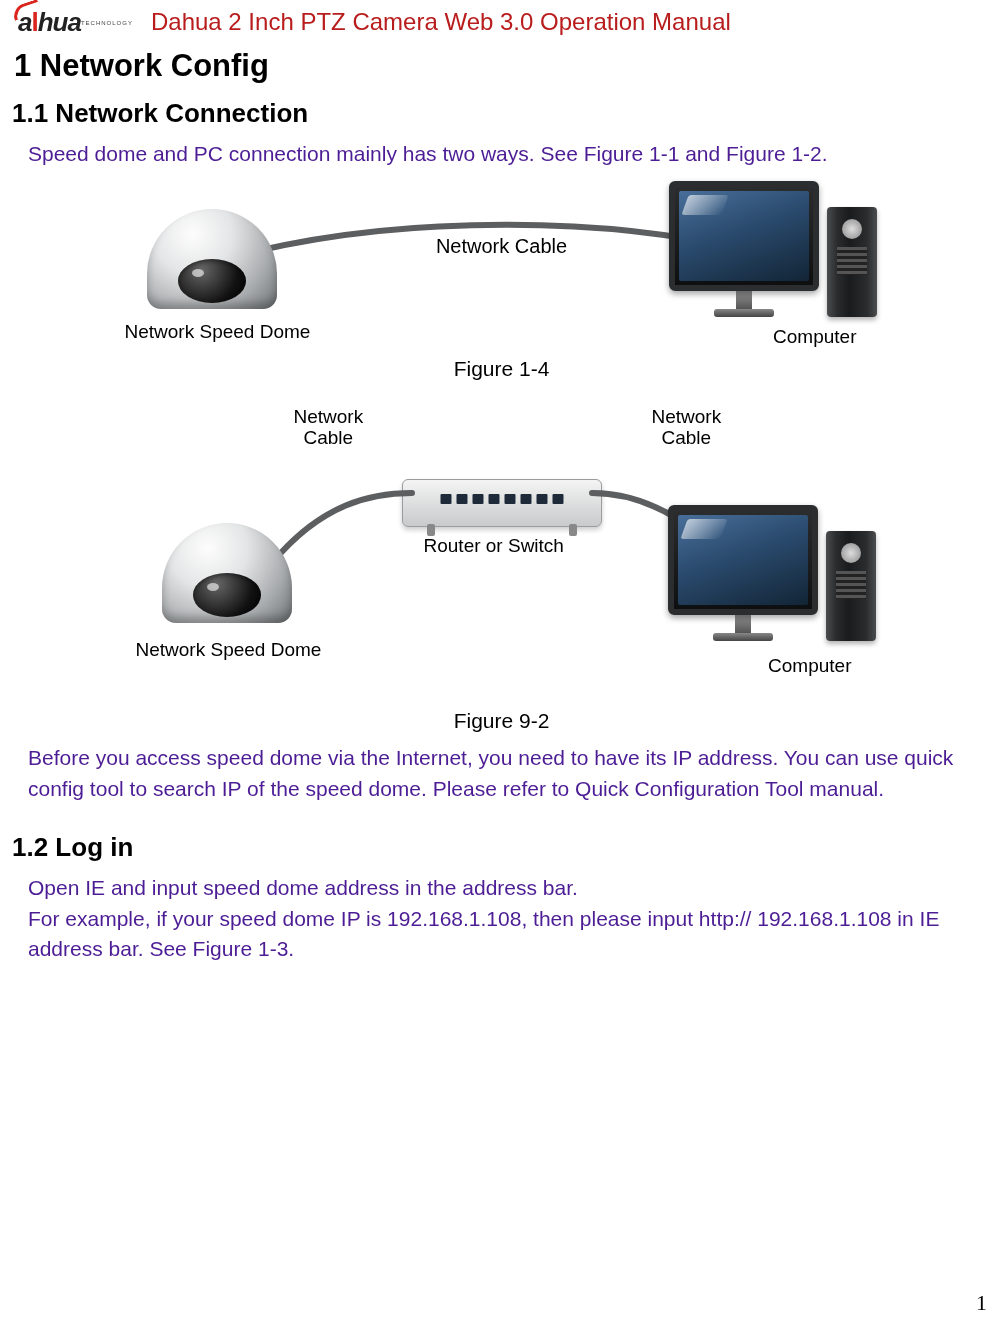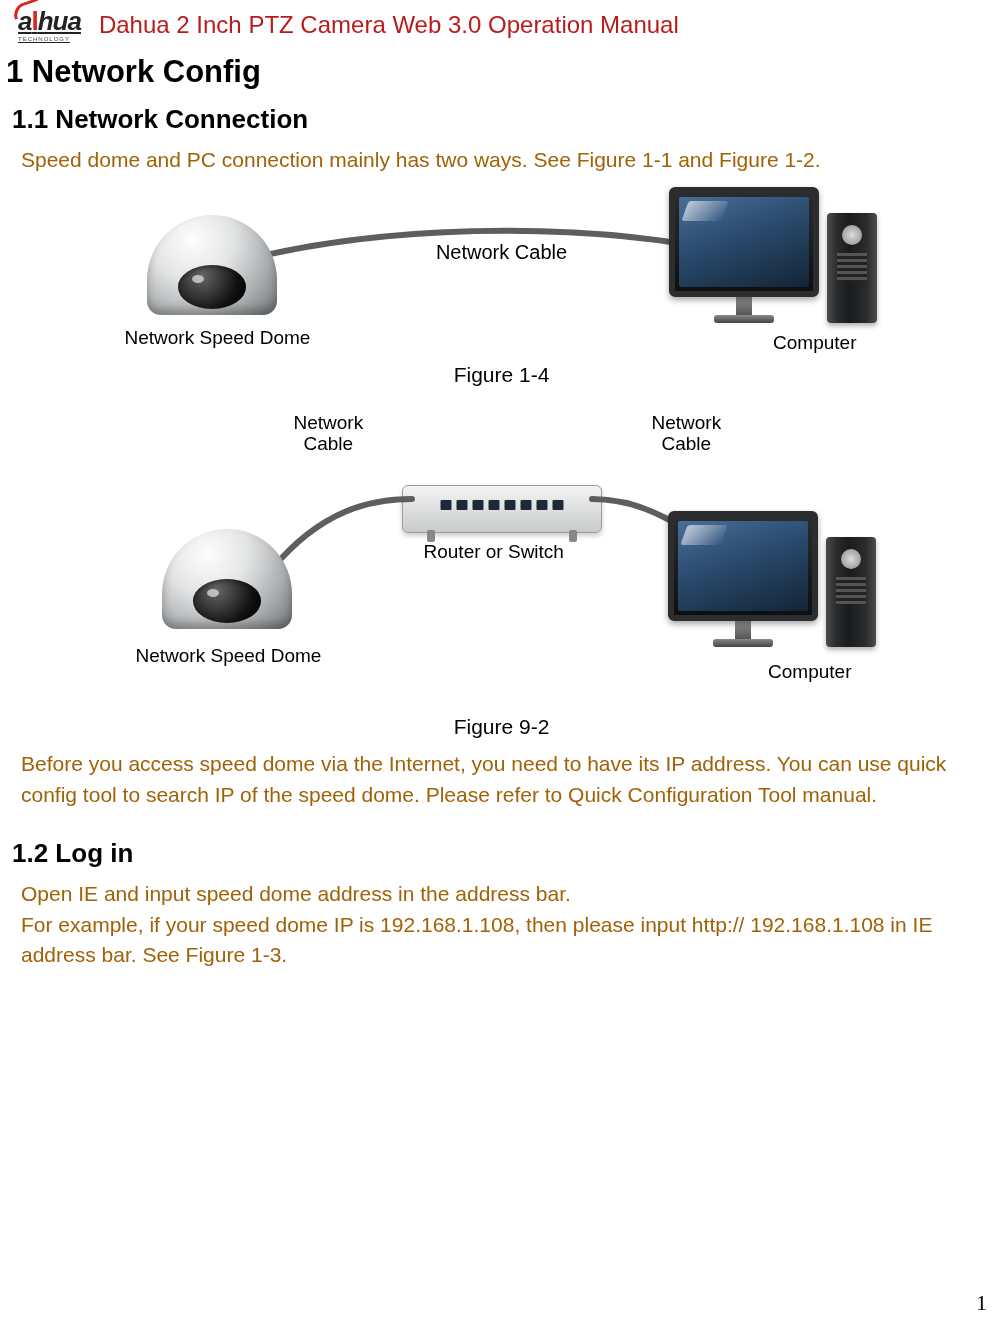"alhua" .logo { align-items: none -> center; flex-direction: column -> row; text-decoration: underline -> none }
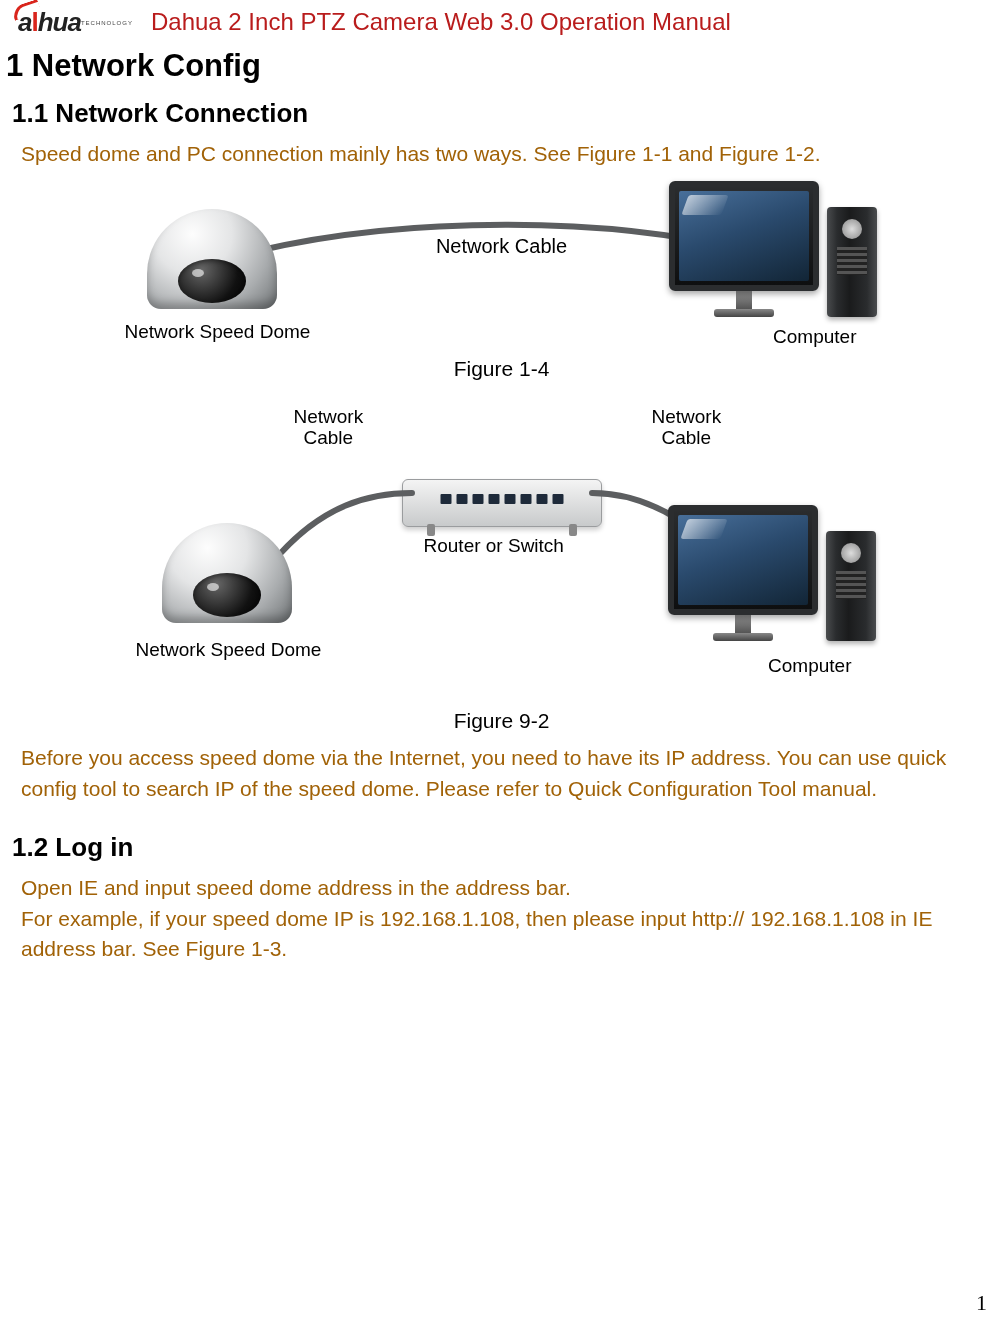"1 Network Config" h1.section { margin: 6px 0 14px 4px -> 6px 0 14px 12px }
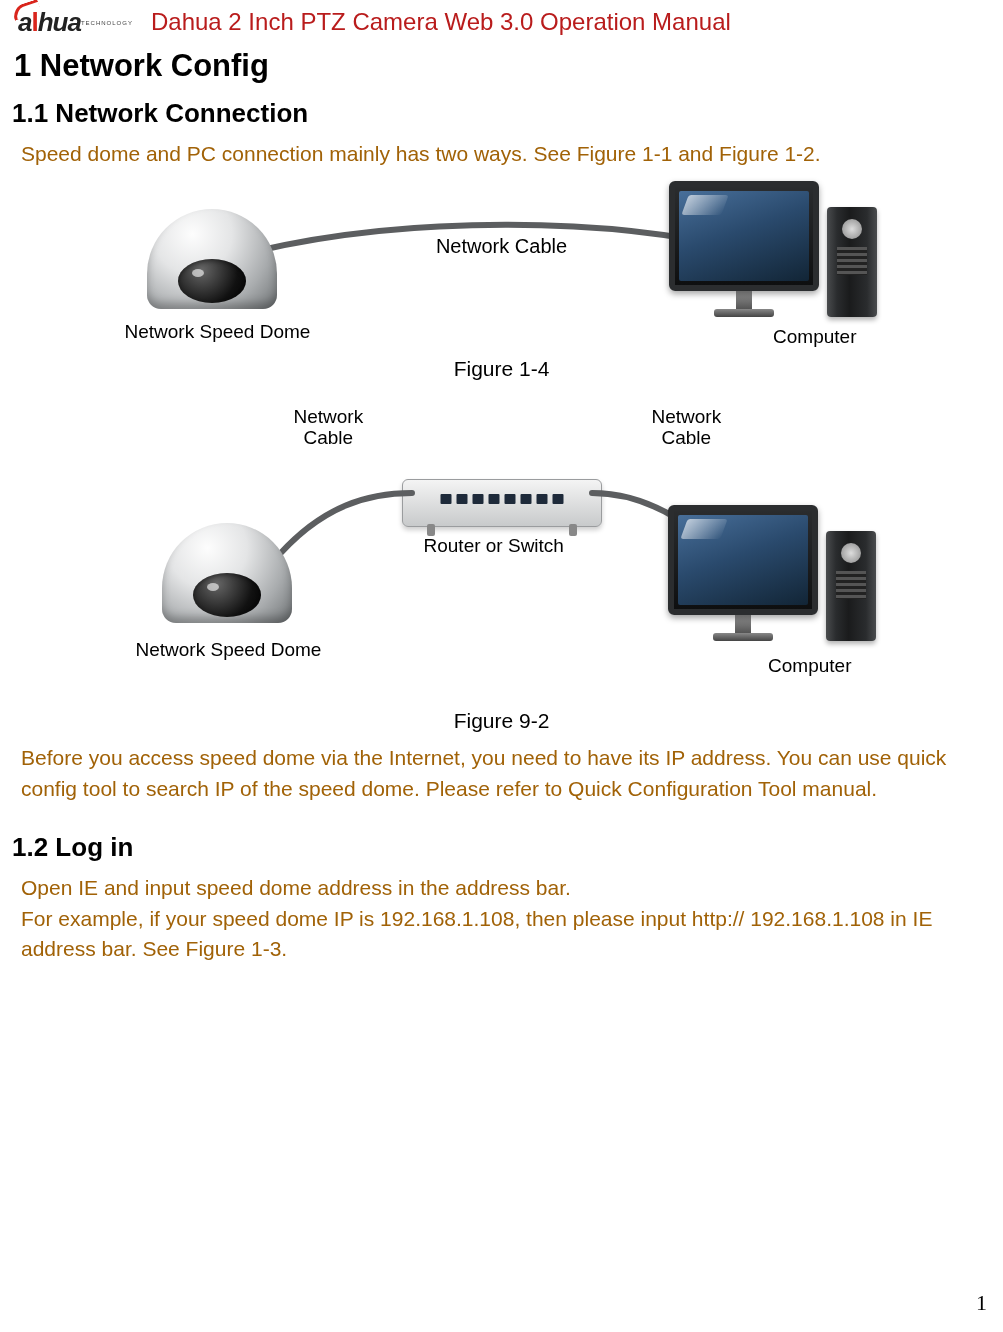"Speed dome and PC connection" p.body { color: #a16207 -> #4c1d95; margin: 6px 0 10px 1px -> 6px 0 10px 8px }
